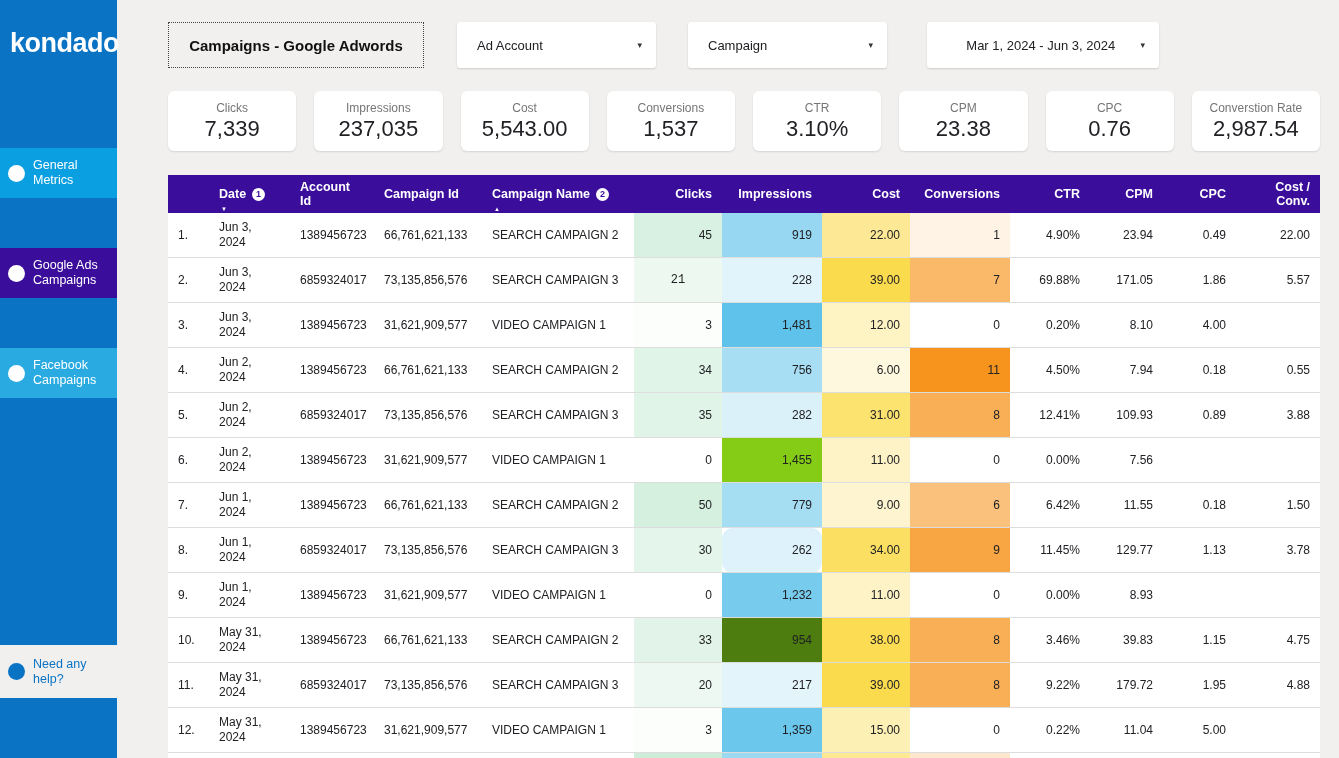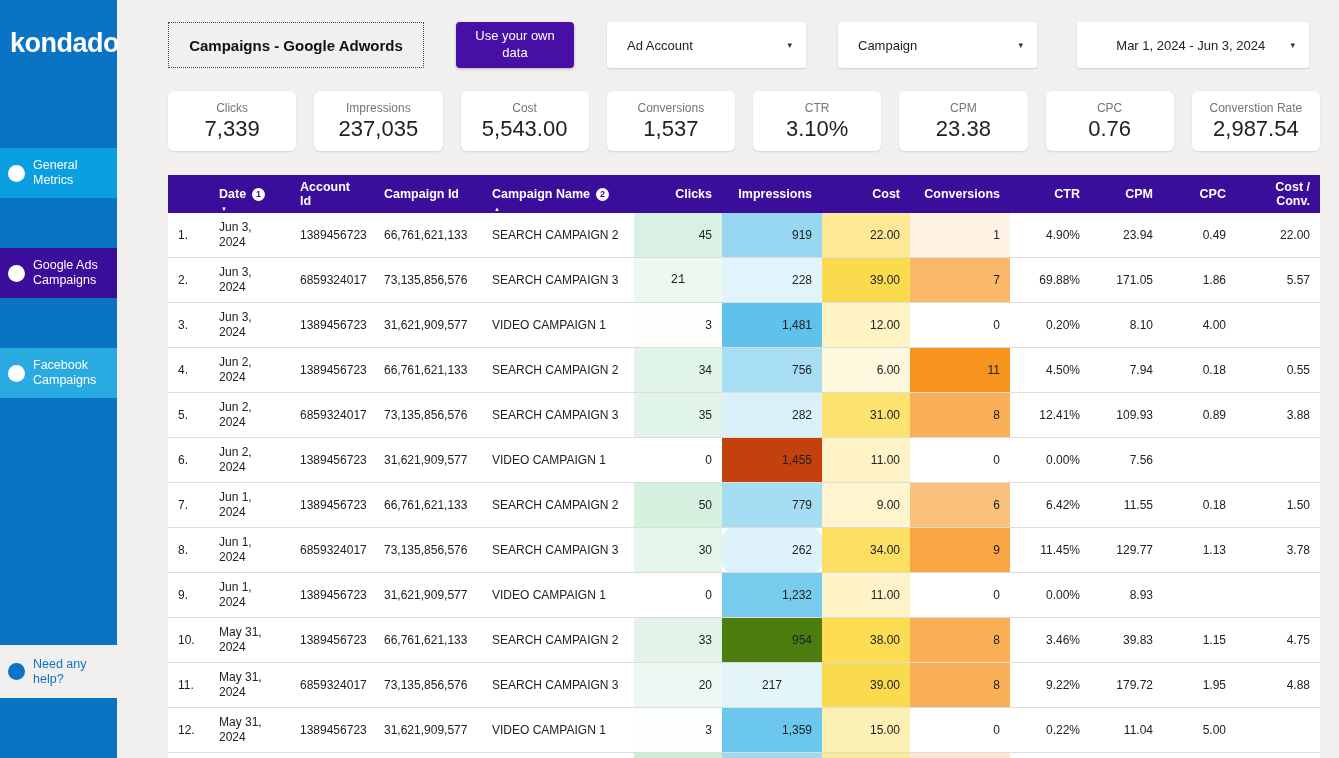"Use your own data" button.cta-top { html: <button>Use your own data</button> -> none }
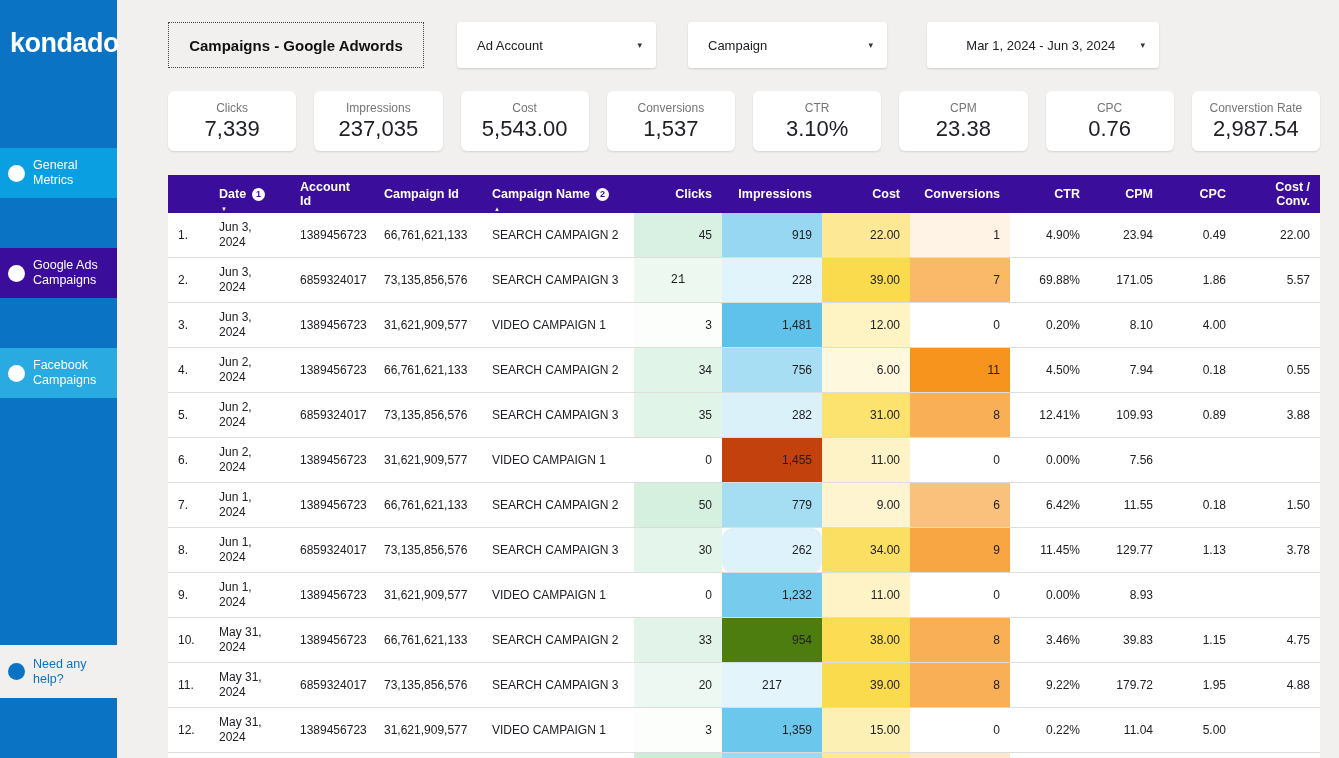"1,455" td { background: #c2410c -> #84cc16 }
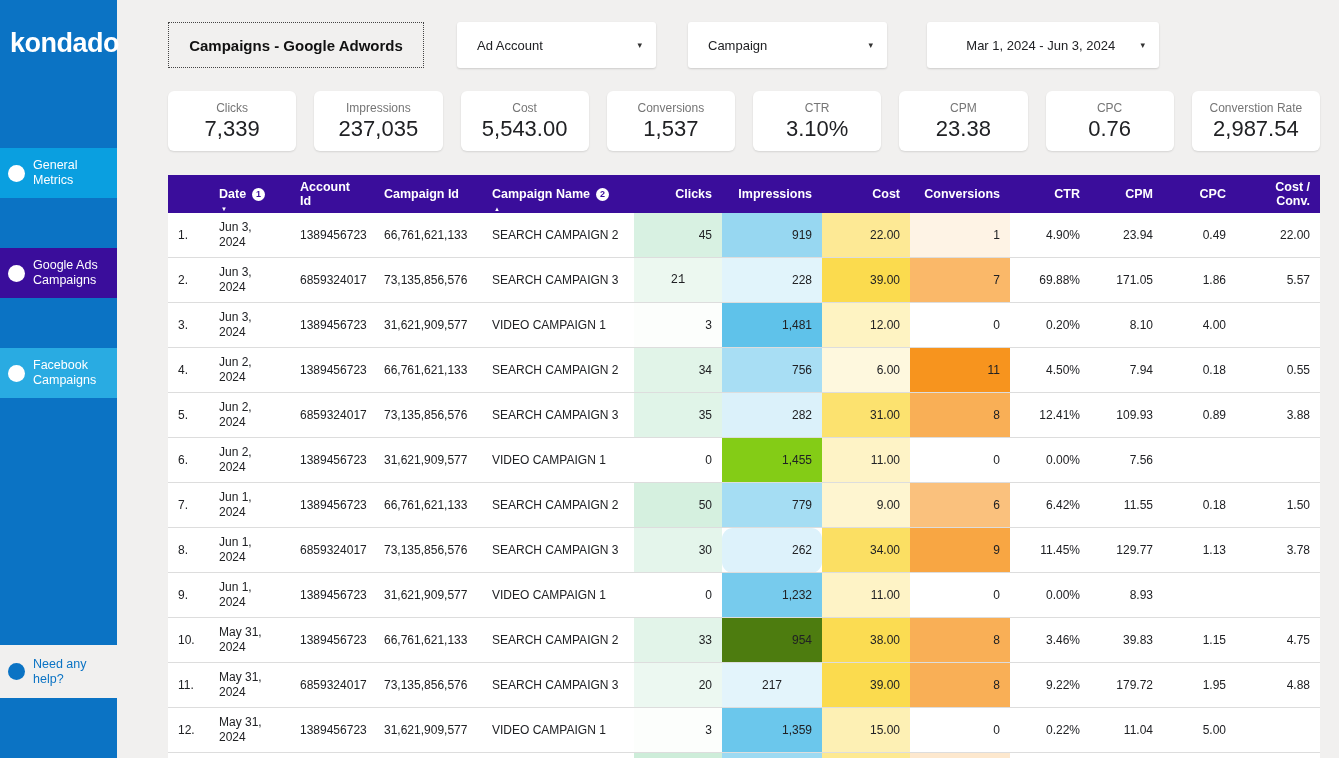"217" td { text-align: center -> right }
